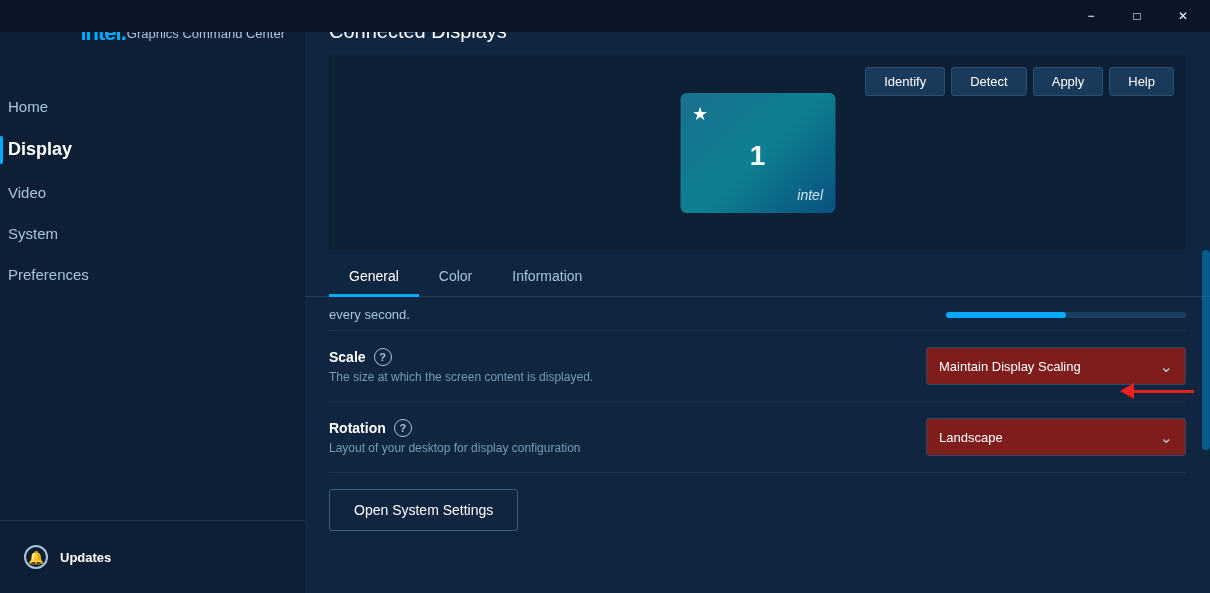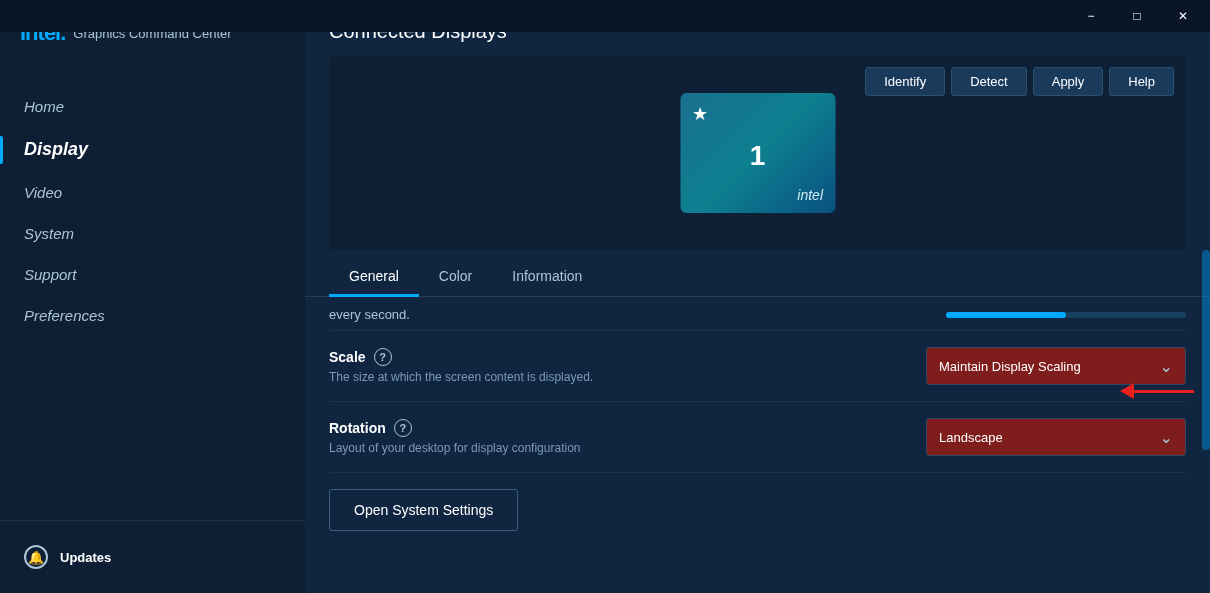"intel." .sidebar-header { gap: 8px -> 1px; justify-content: none -> flex-end }
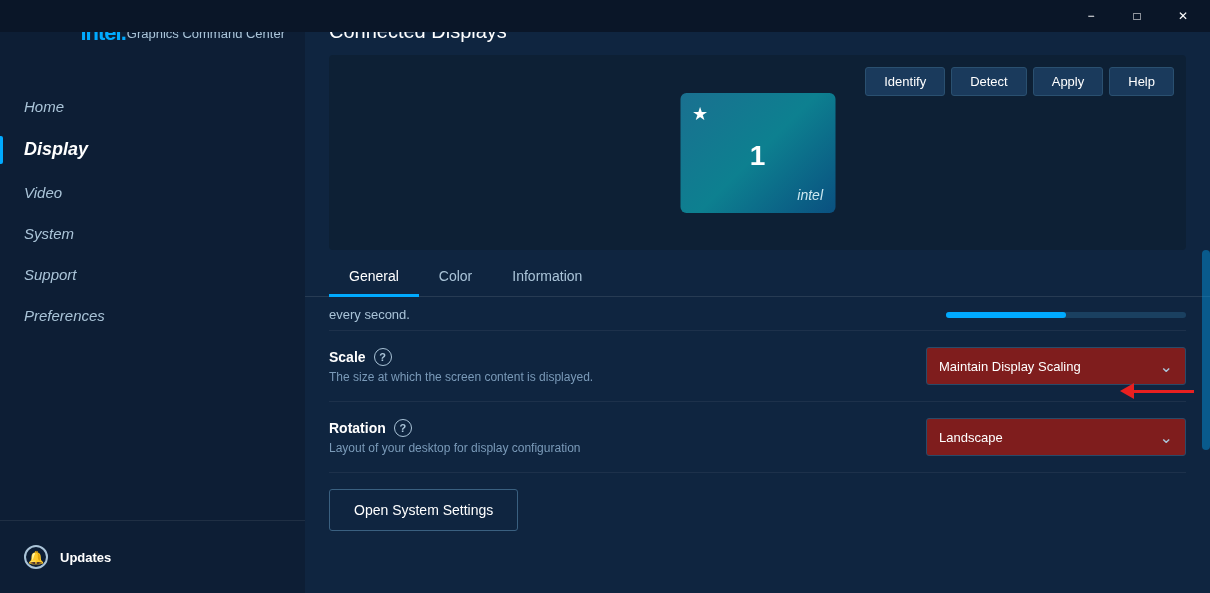"Home" .nav-item { font-style: italic -> none; padding: 12px 24px -> 12px 8px }
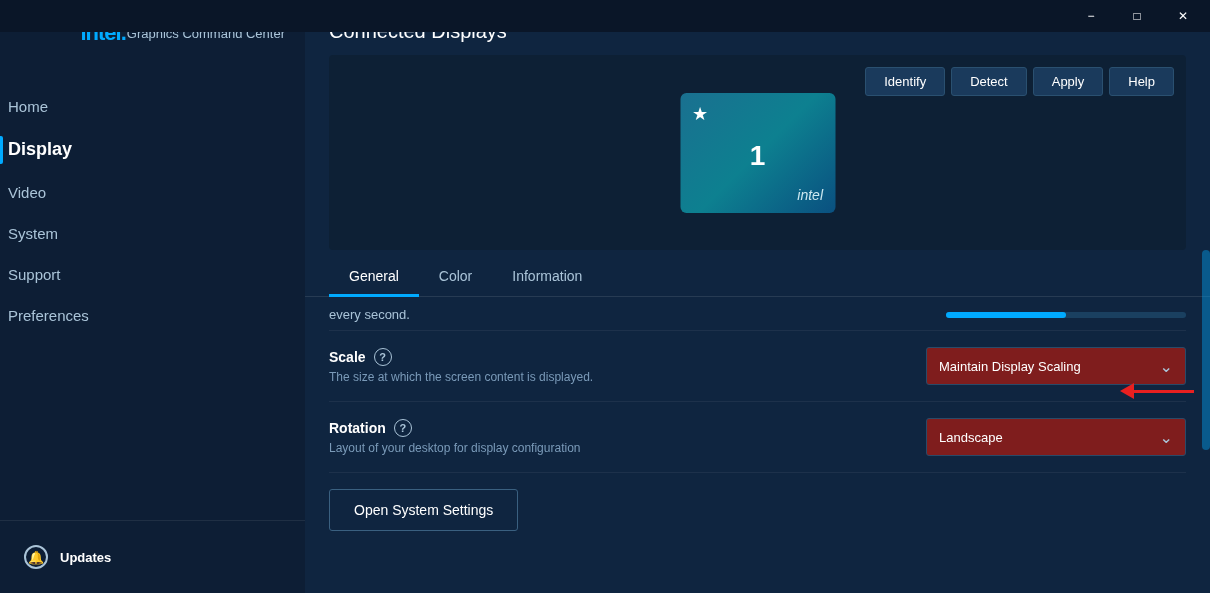"Support" div.nav-item { html: <div>Support</div> -> none }
